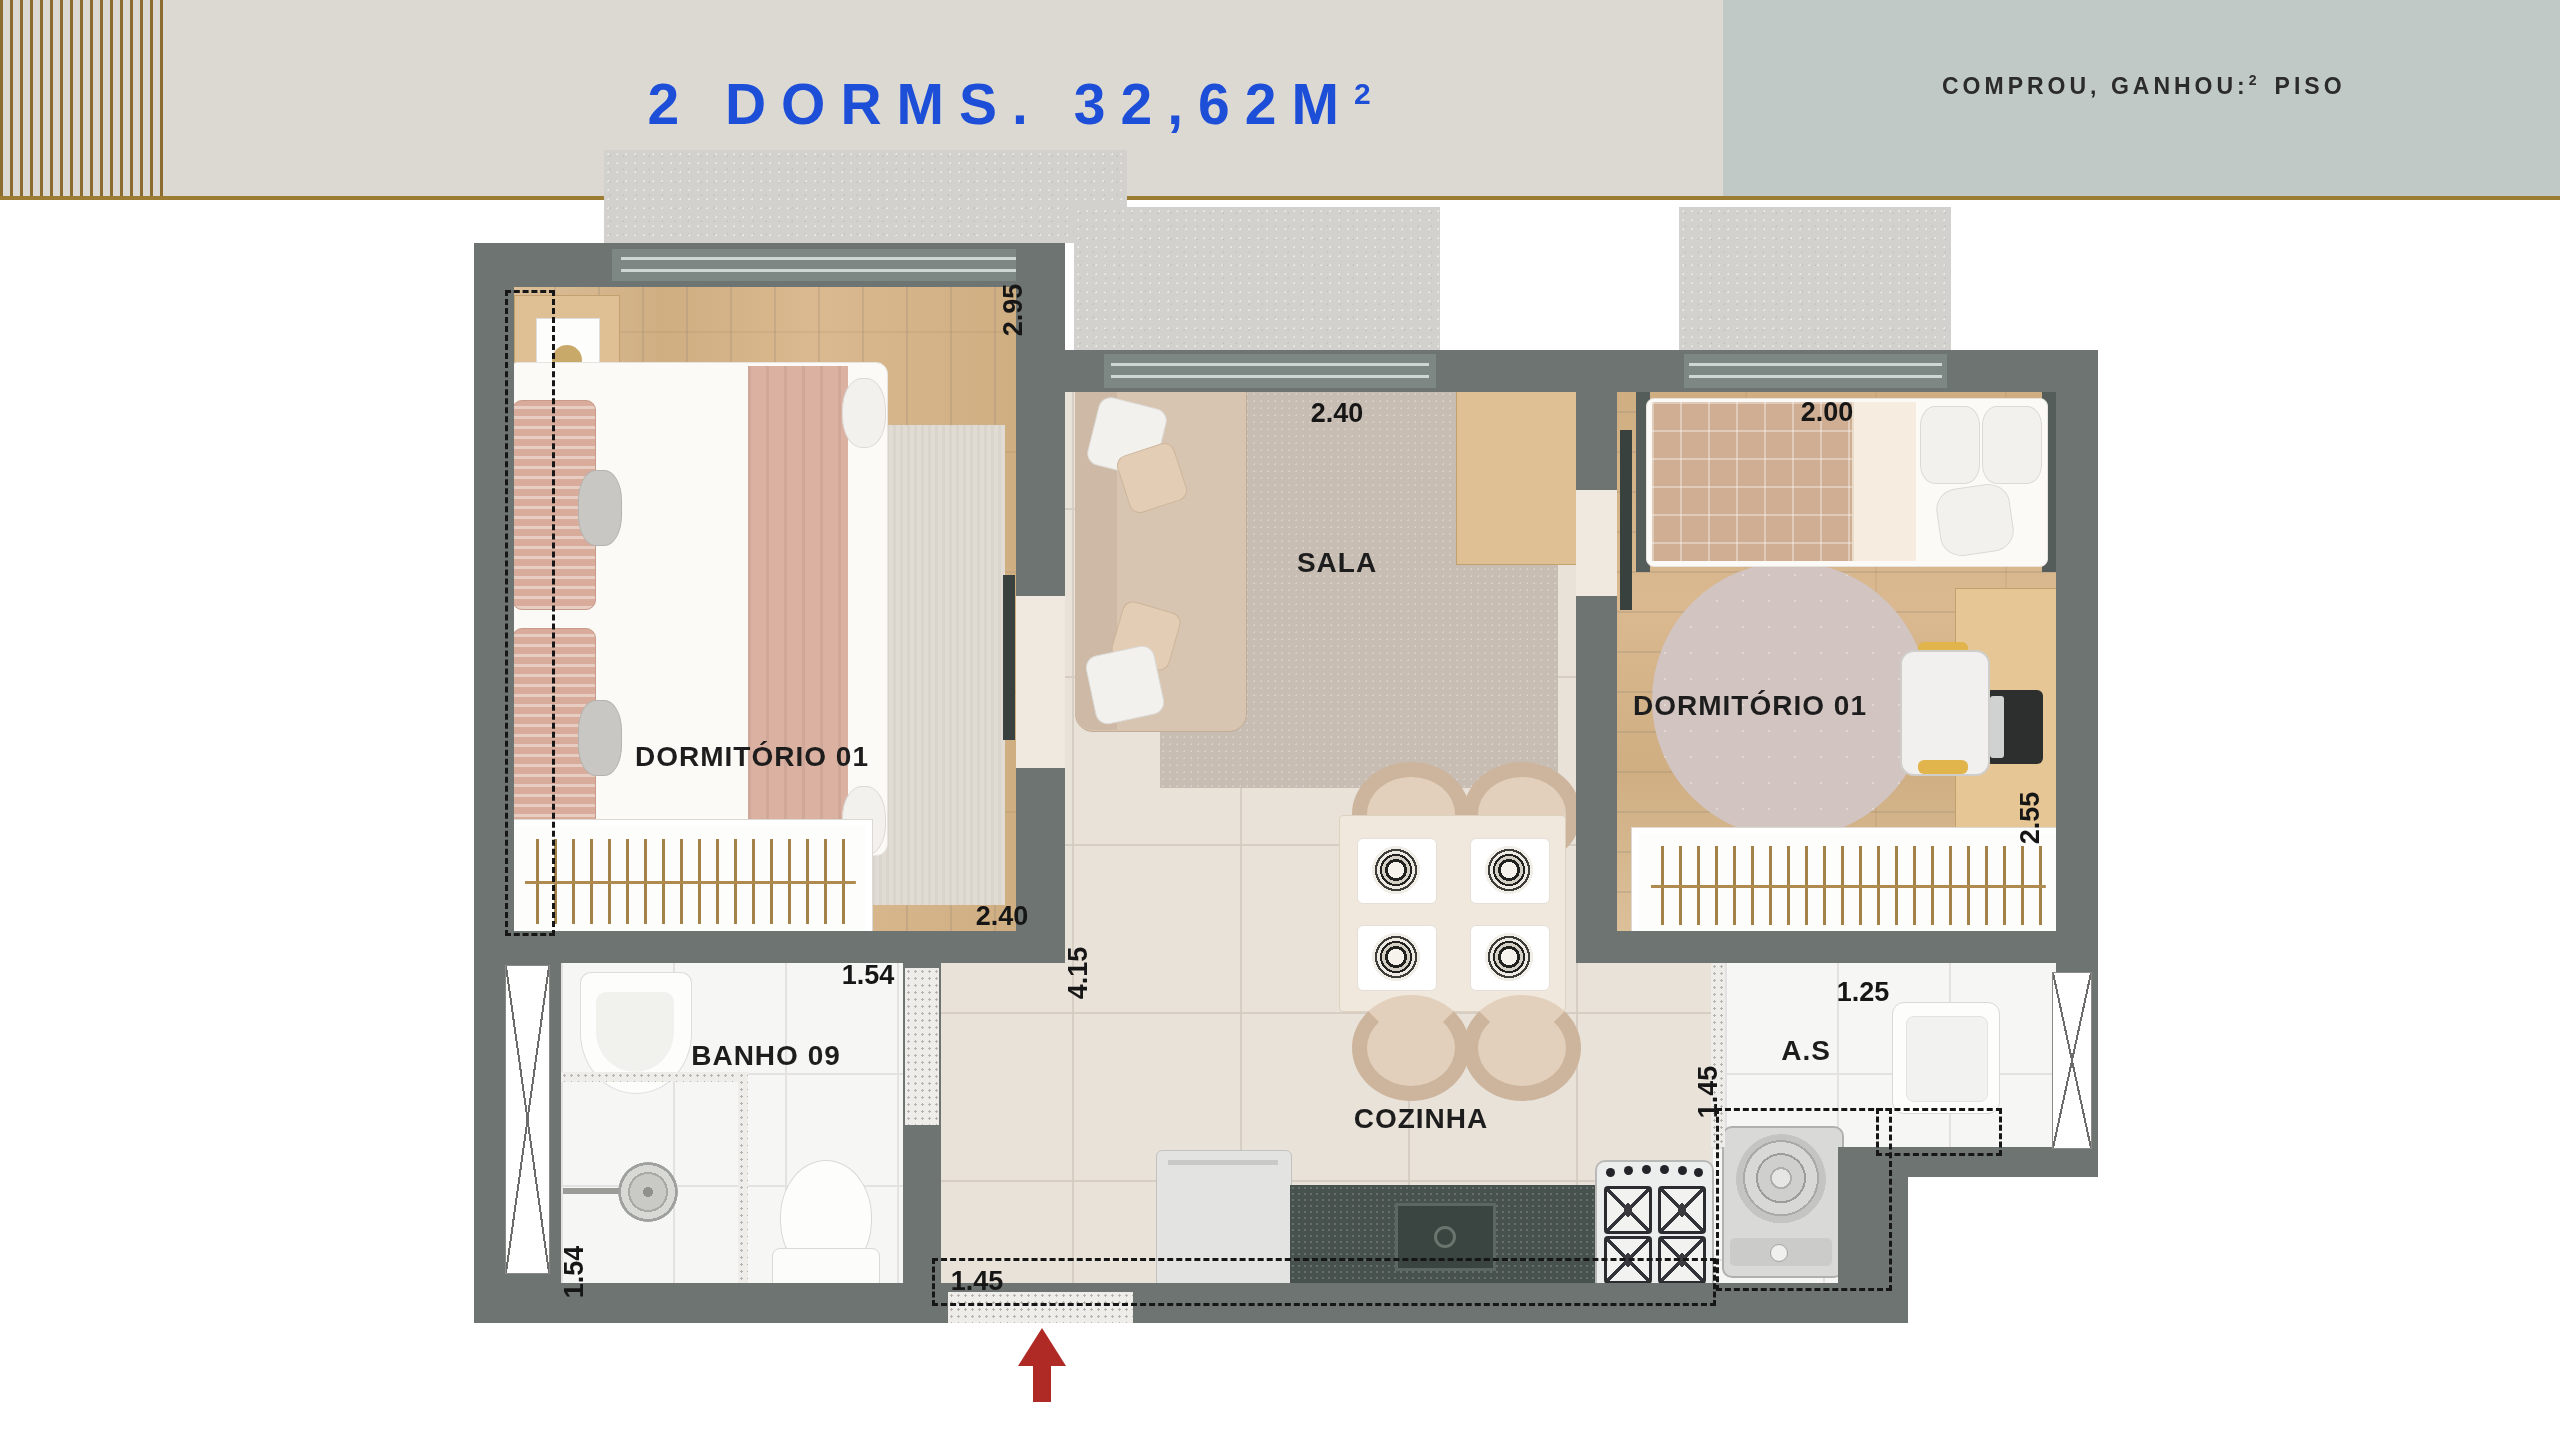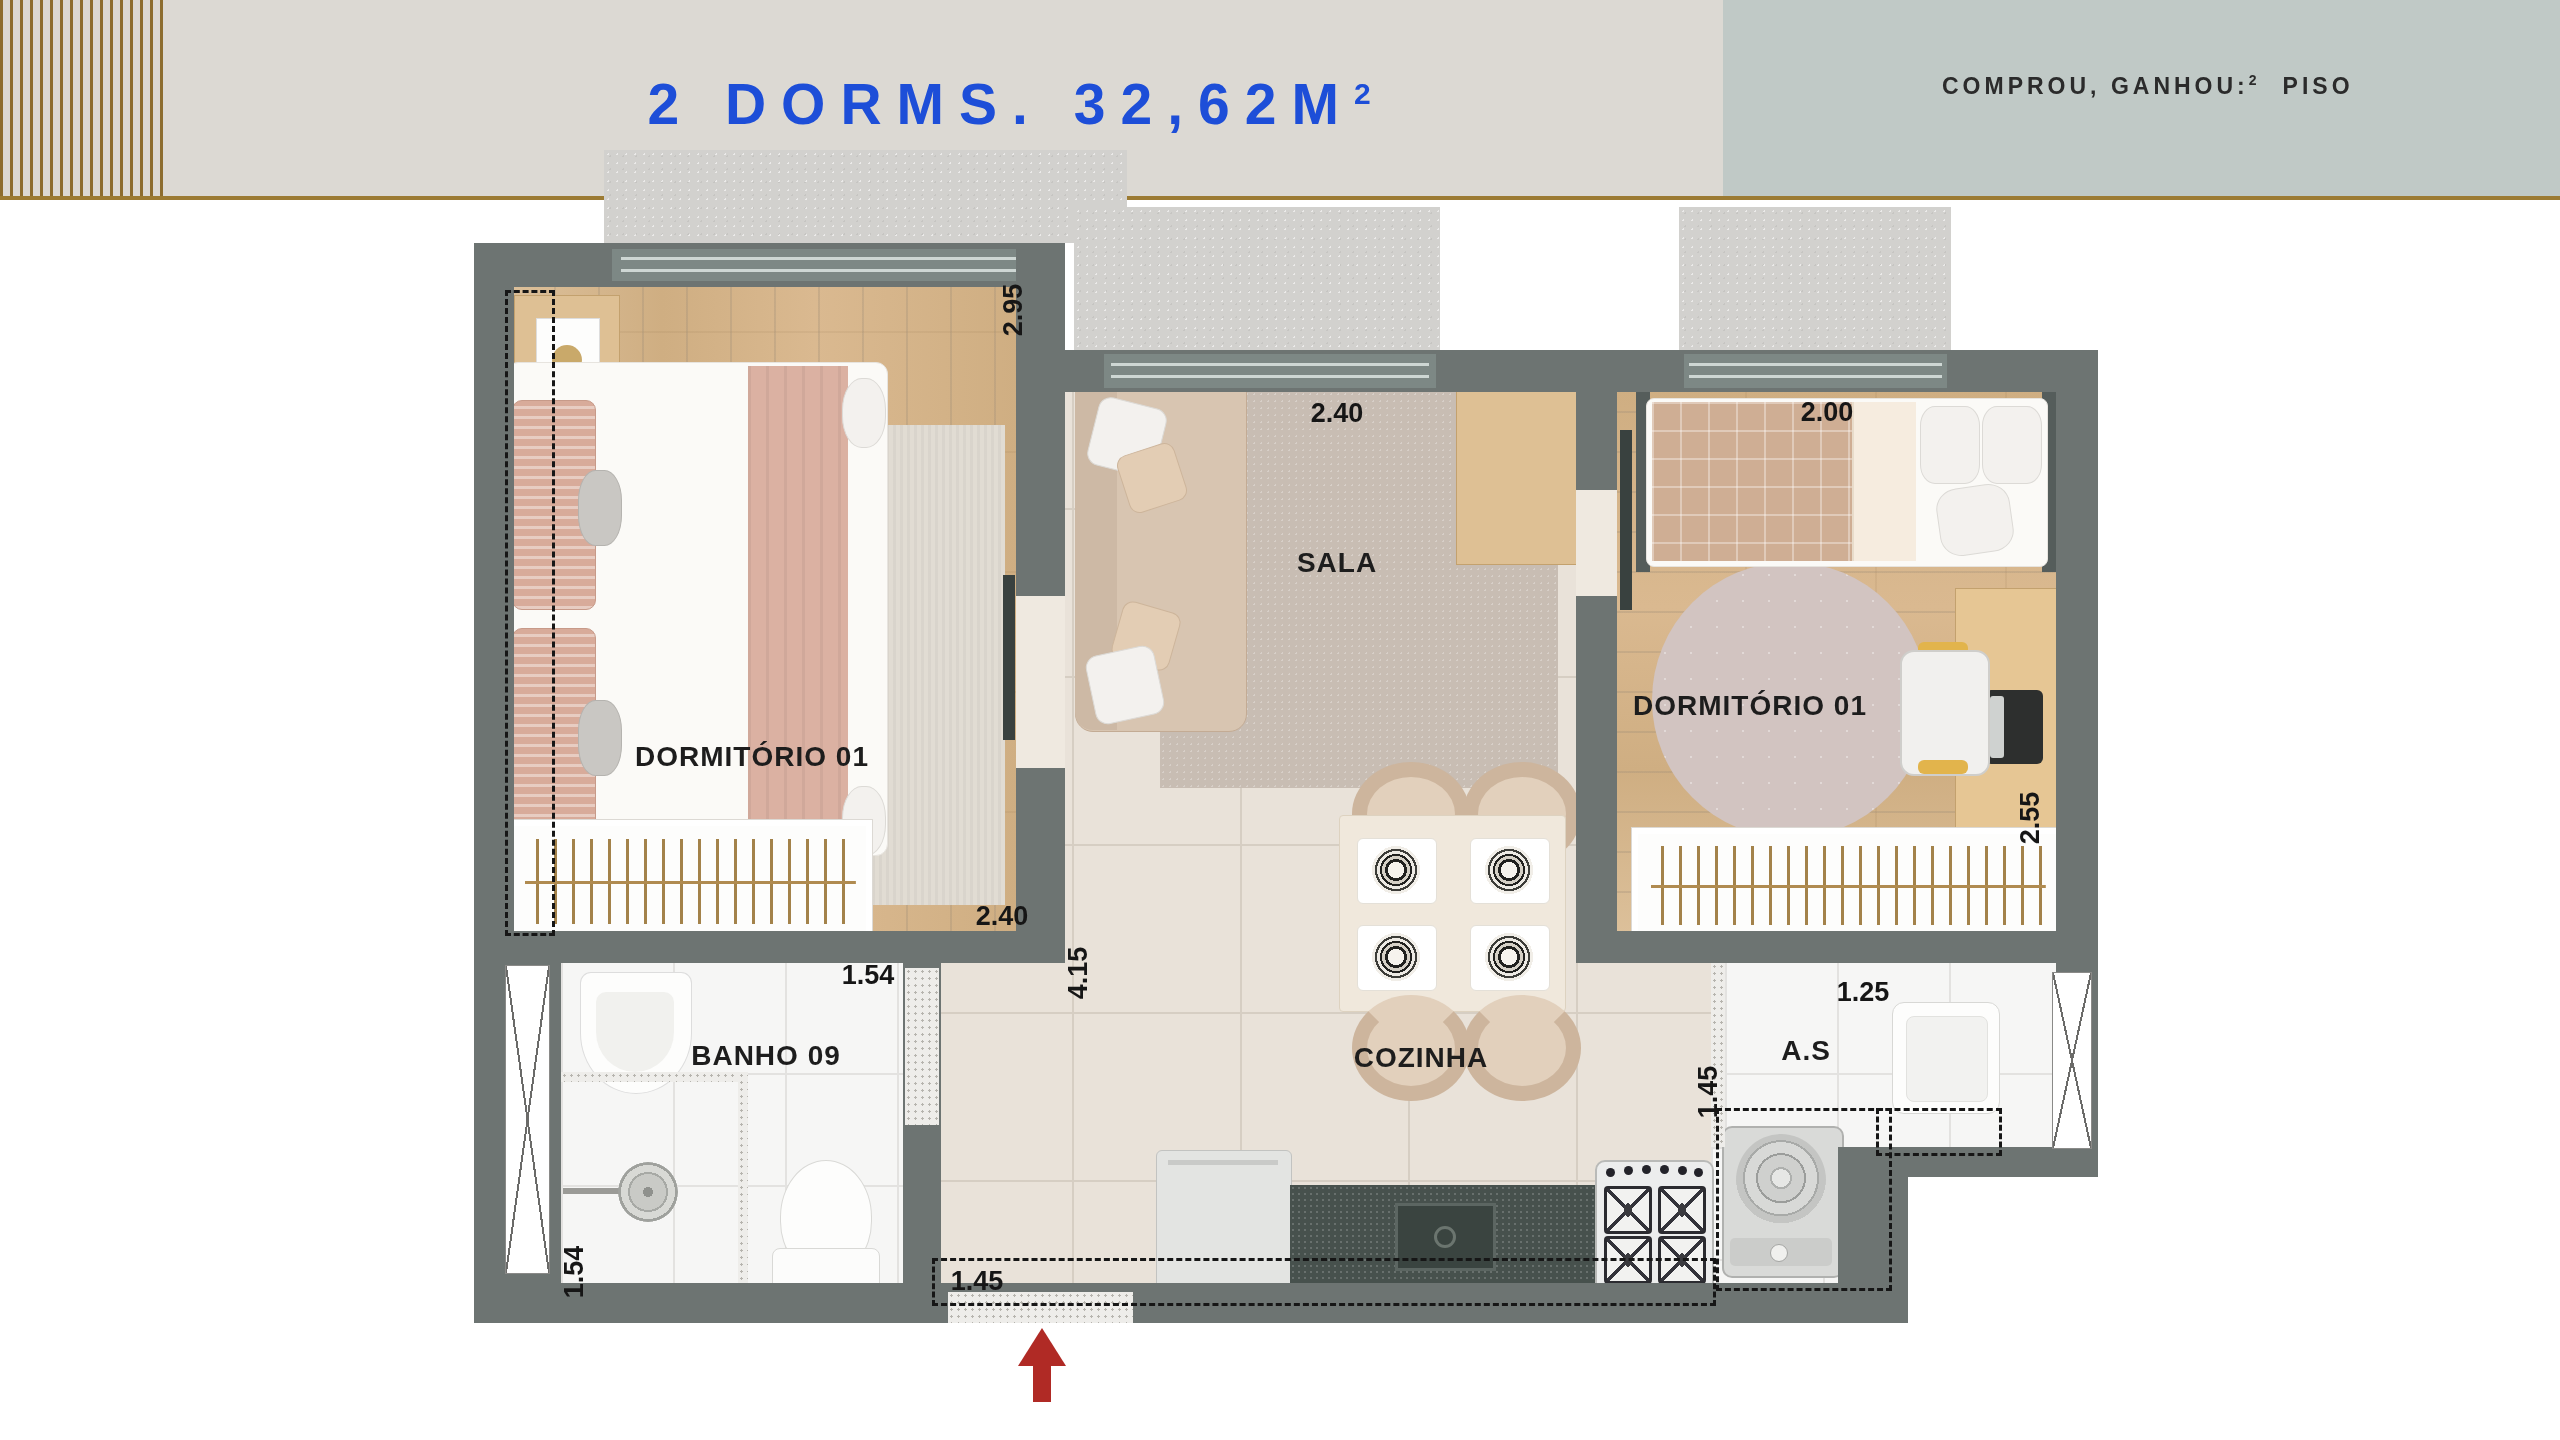"PISO" .promo .post { margin-left: 22px -> 14px }
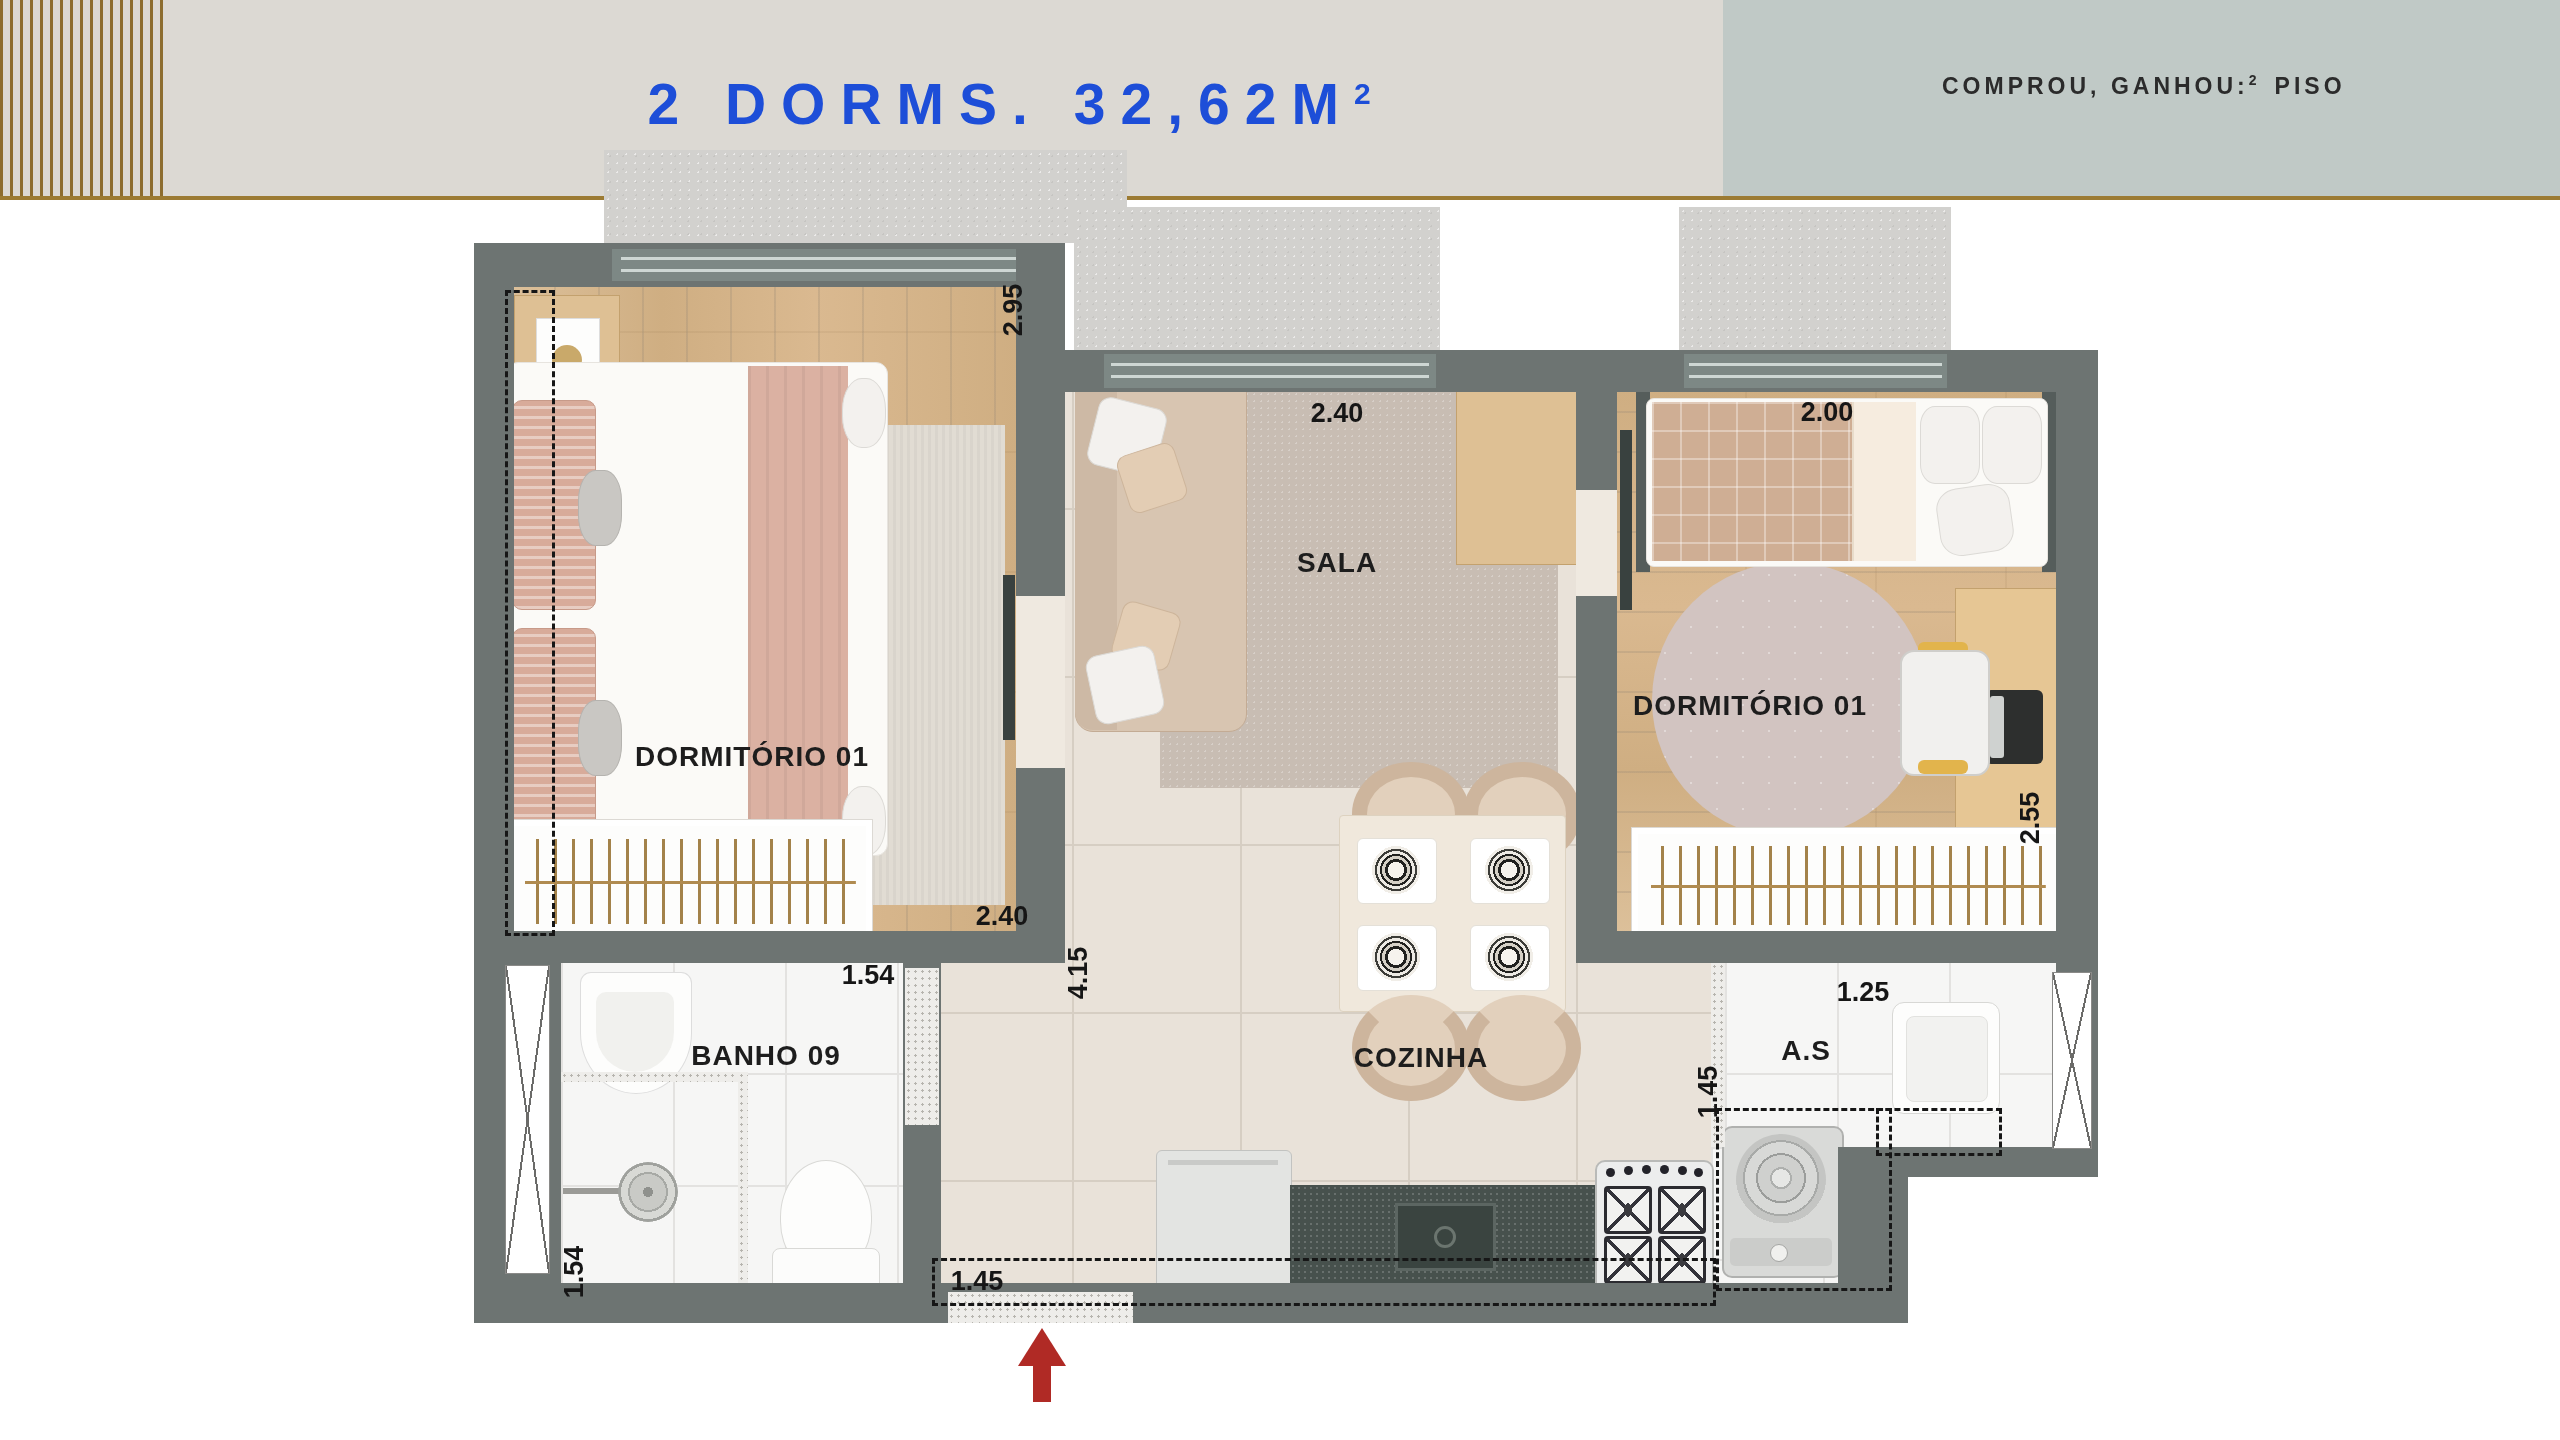"COZINHA" div.abs { top: 1058px -> 1119px }
